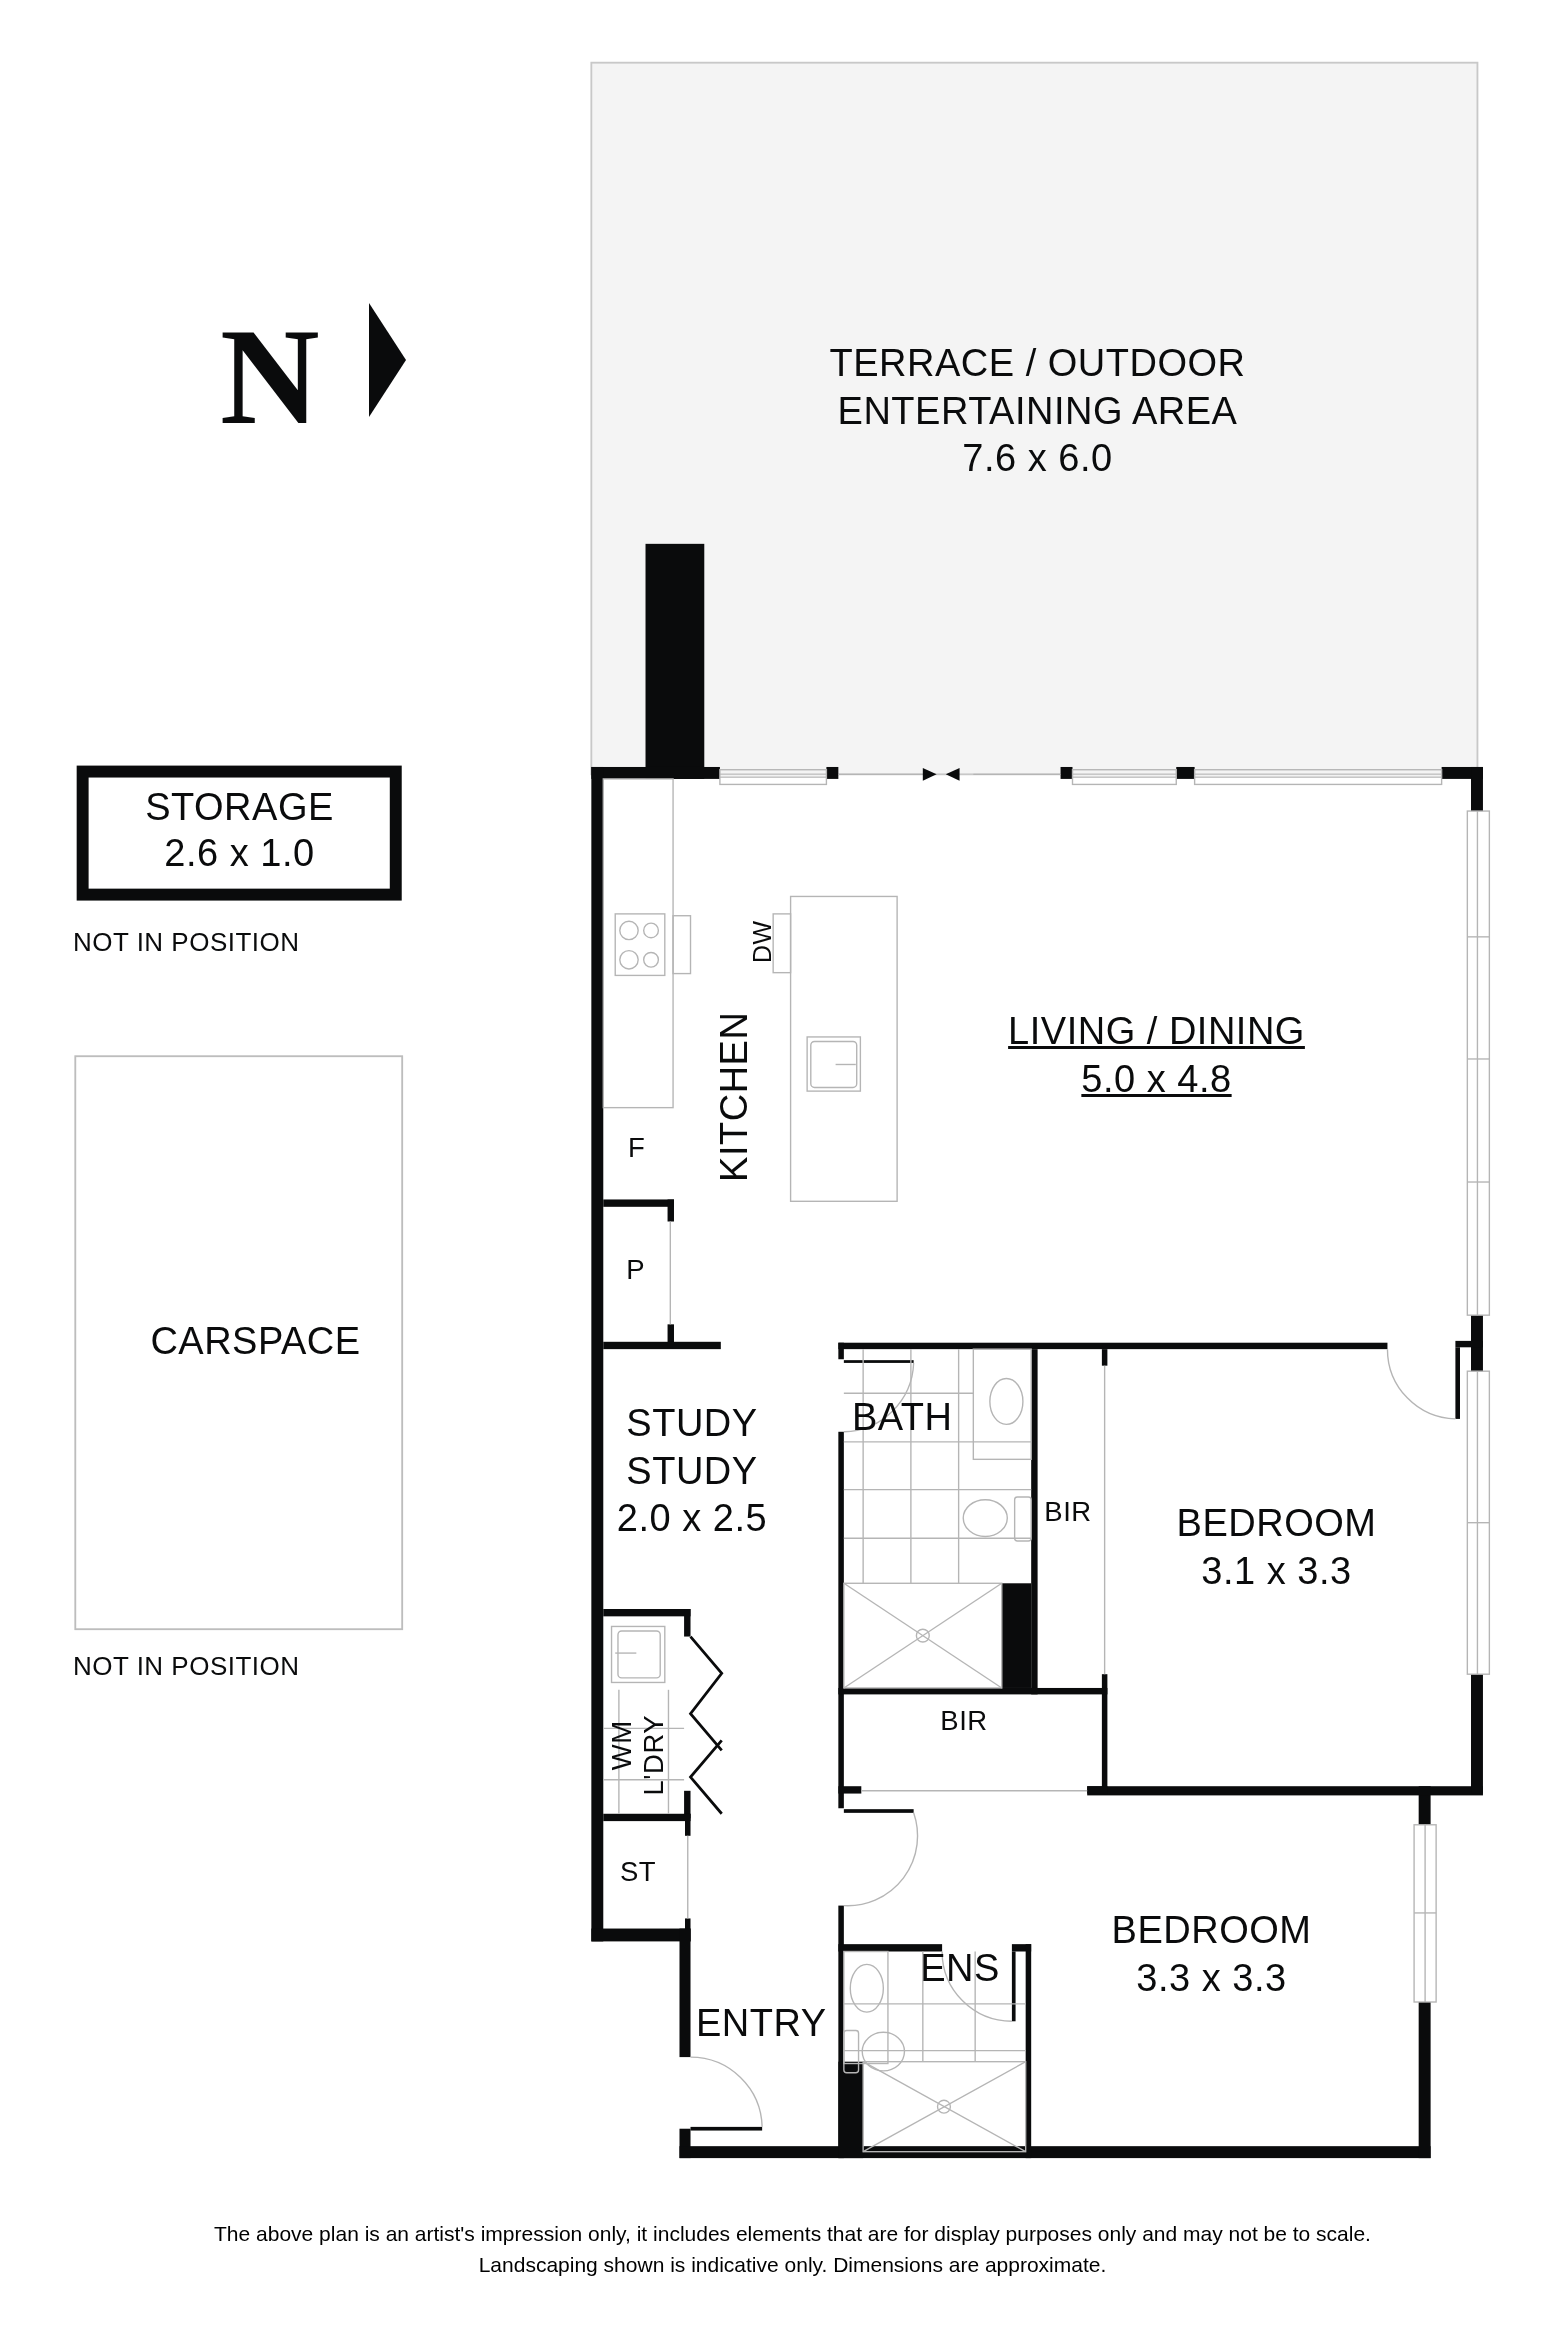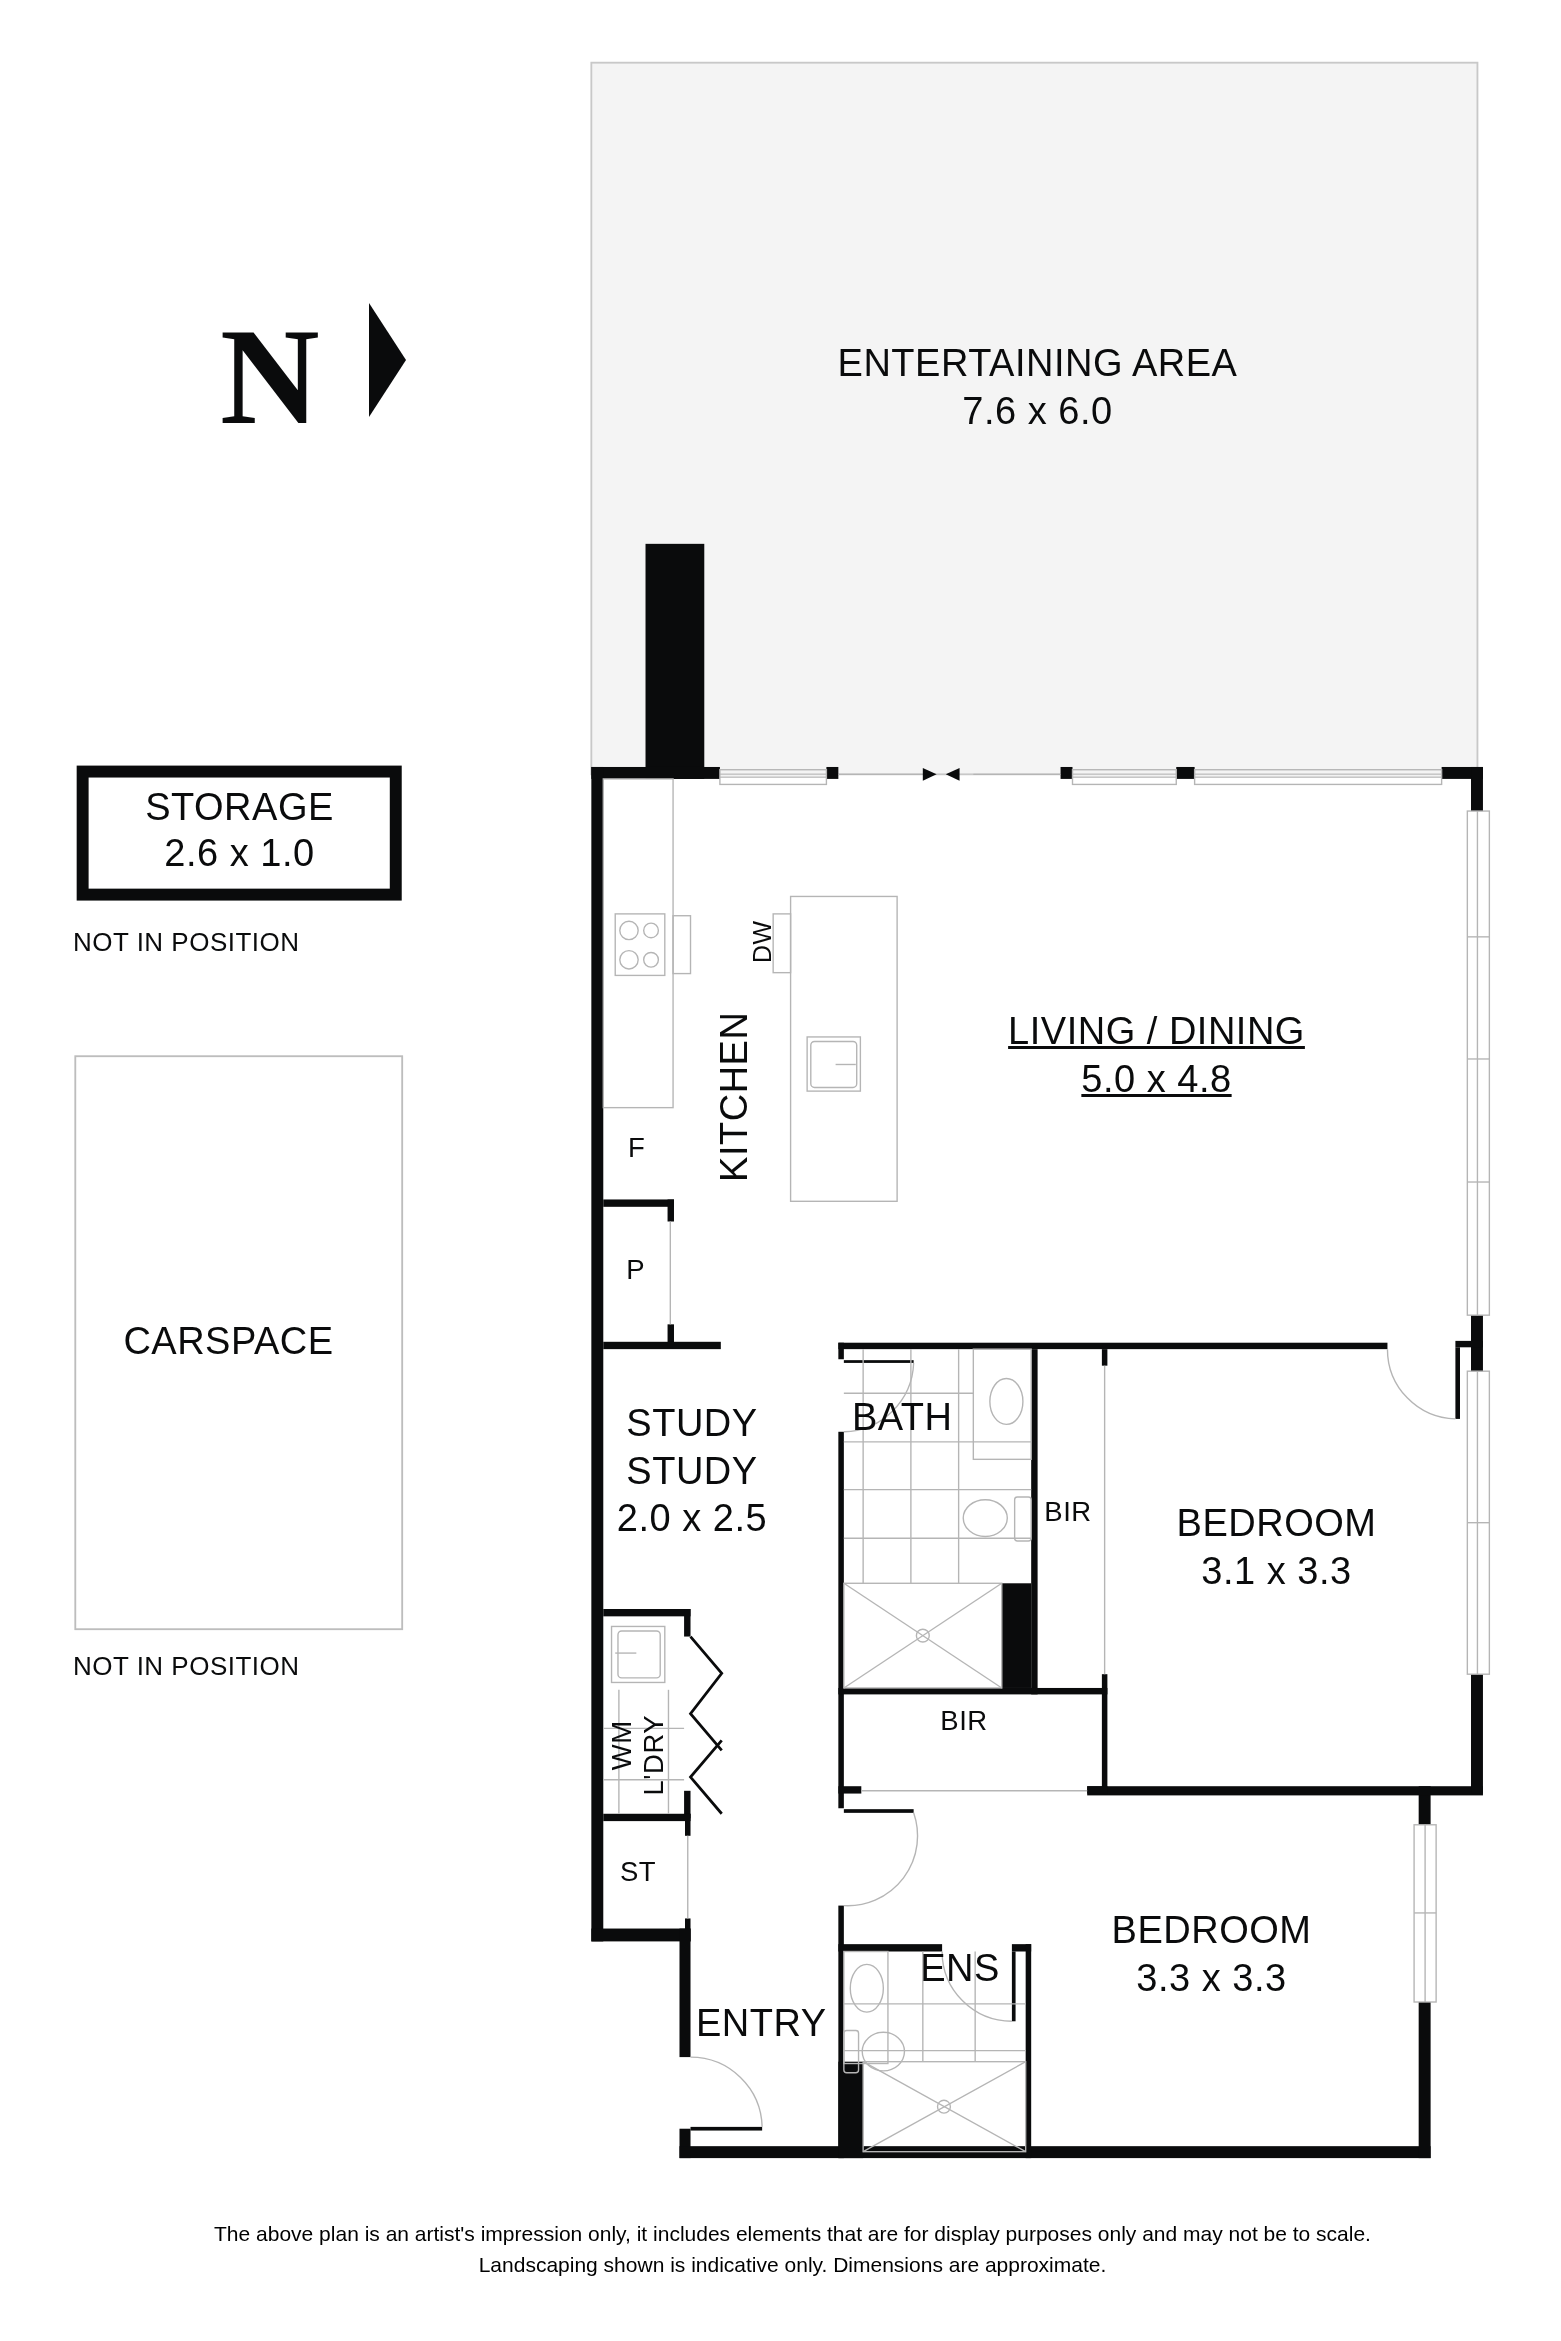"TERRACE / OUTDOOR" span { html: none -> <span>TERRACE / OUTDOOR</span> }
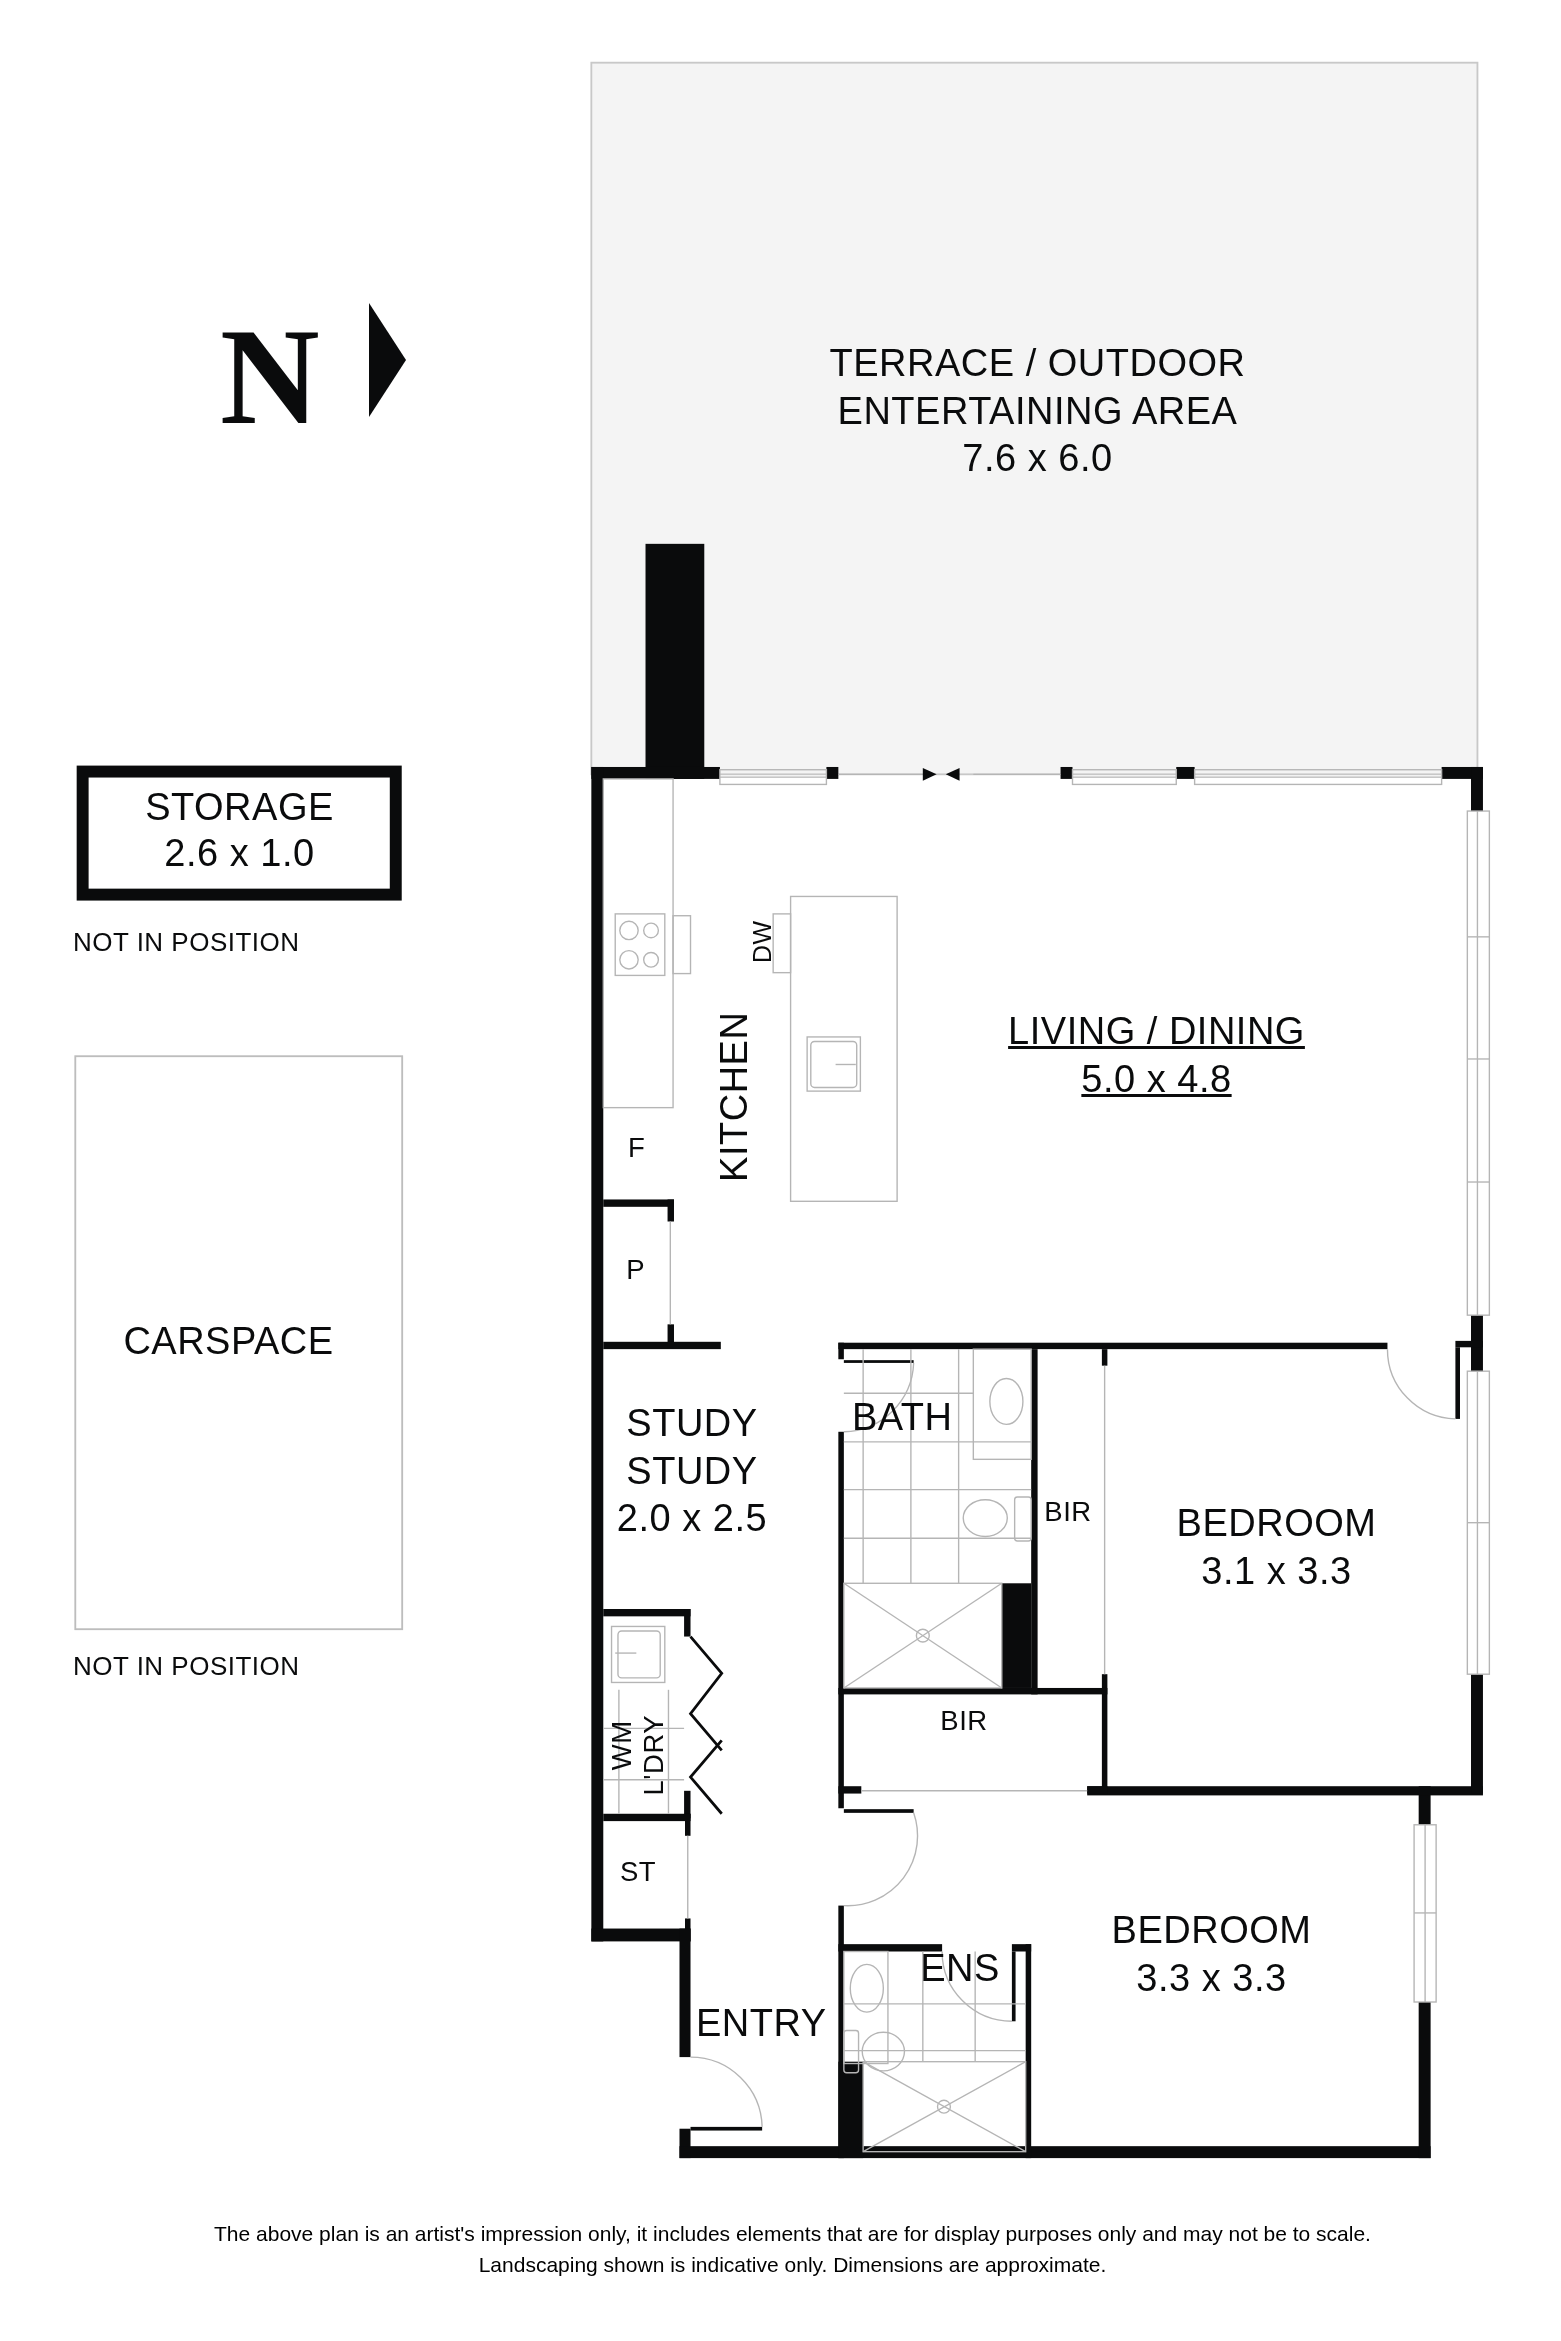"CARSPACE" div.lbl { left: 65px -> 75px; padding-left: none -> 17px }
